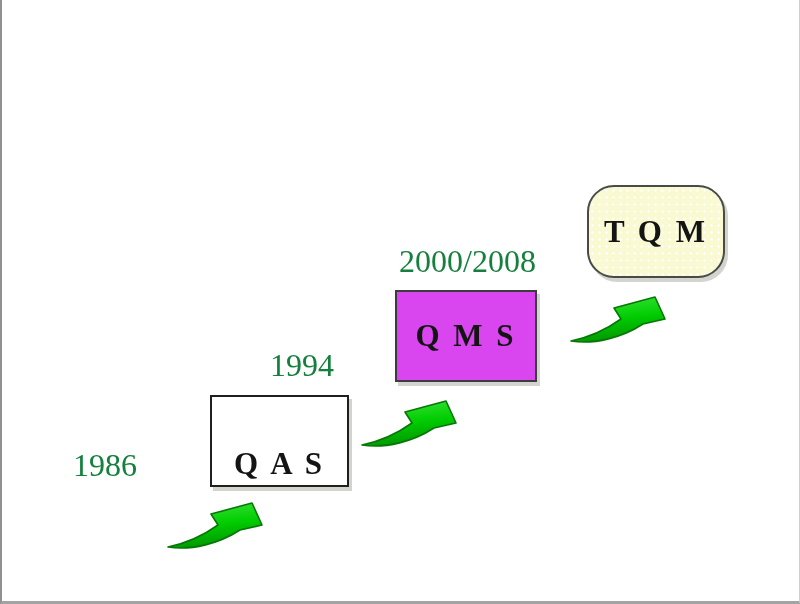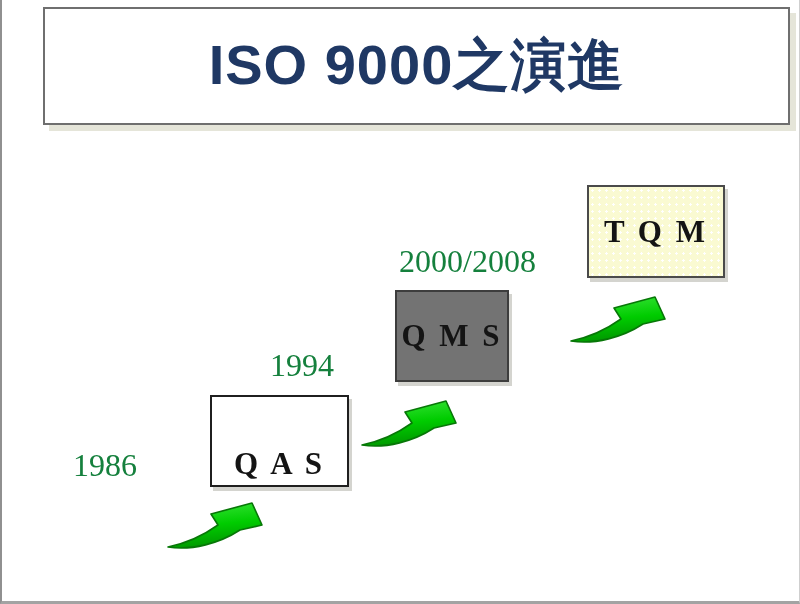"ISO 9000之演進" div.title-box { html: <div> <span>ISO 9000之演進</span> </div> -> none }
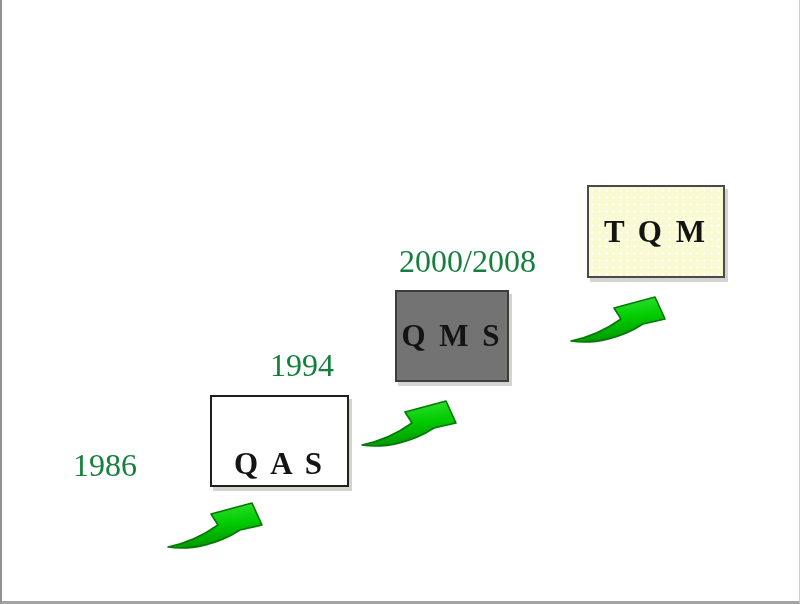"T Q M" .box-tqm { border-radius: none -> 27px }
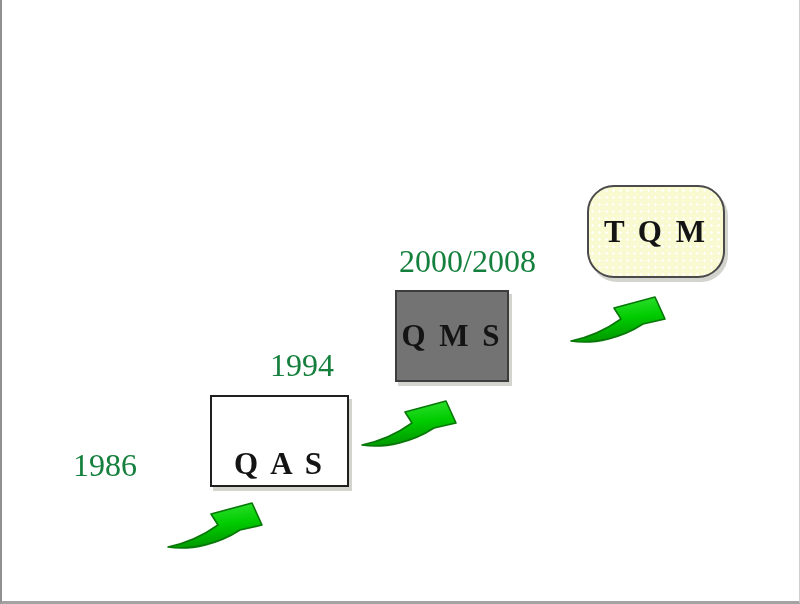"Q M S" .box-qms { background: #737373 -> #d946ef; width: 114px -> 142px }
